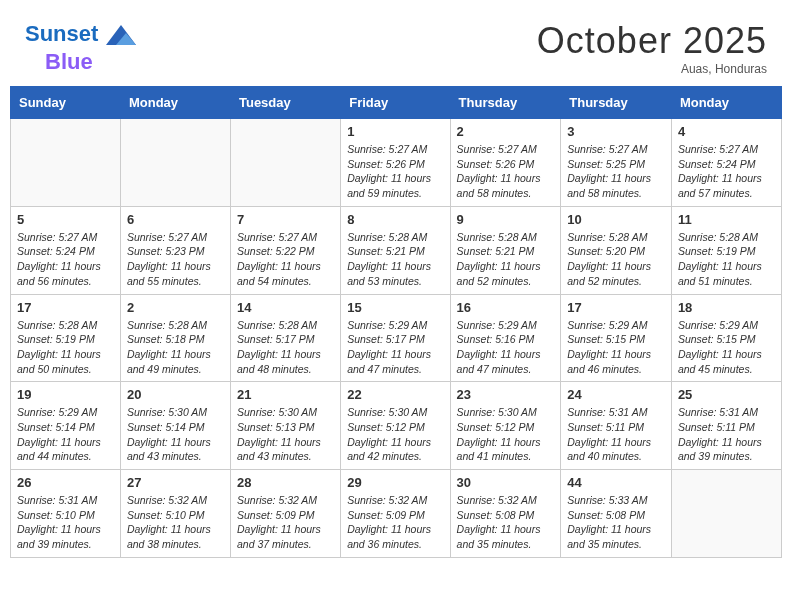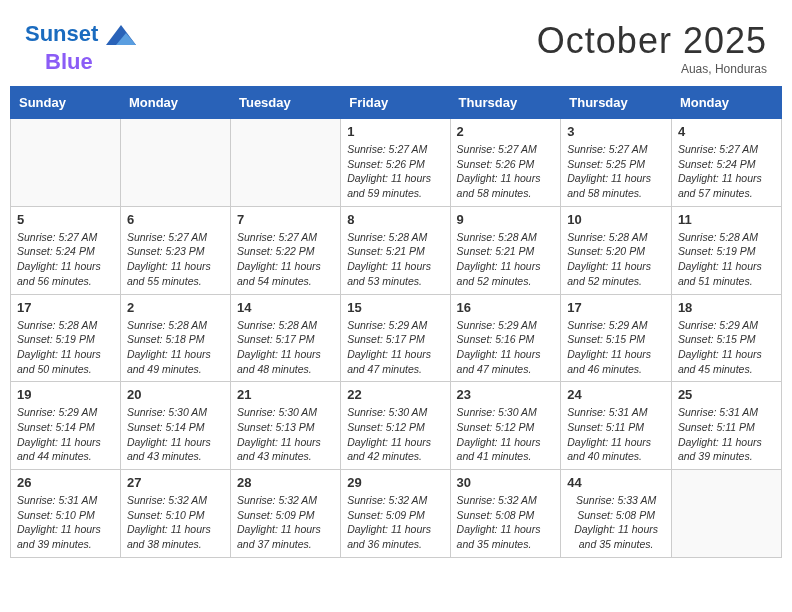"Sunrise: 5:33 AM" div.day-info { text-align: center -> none }
